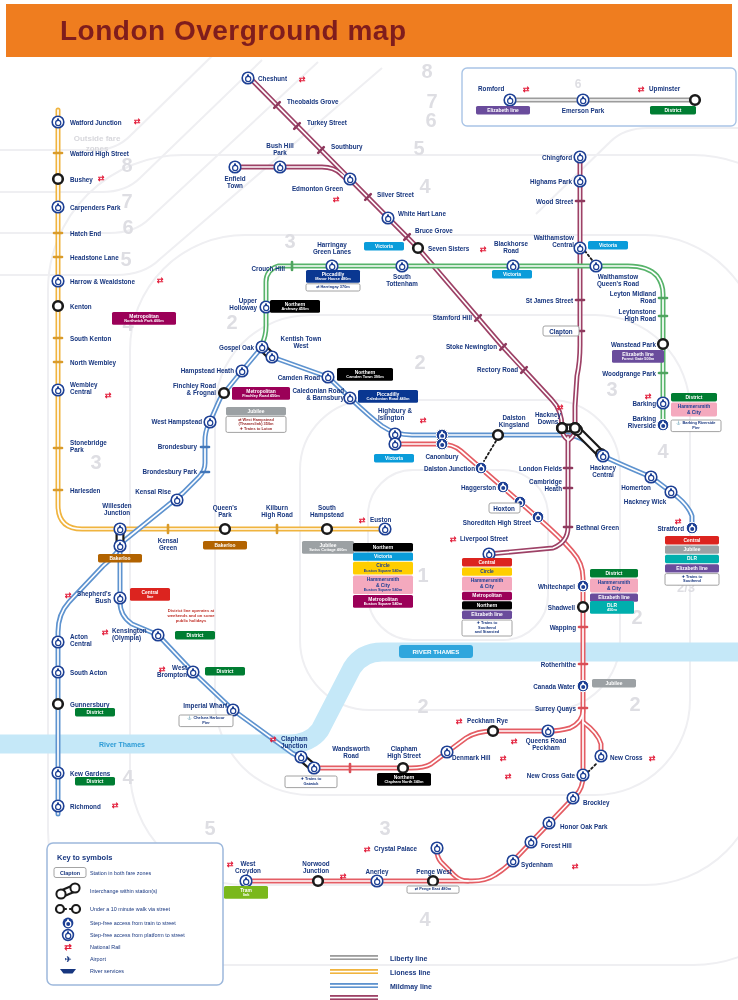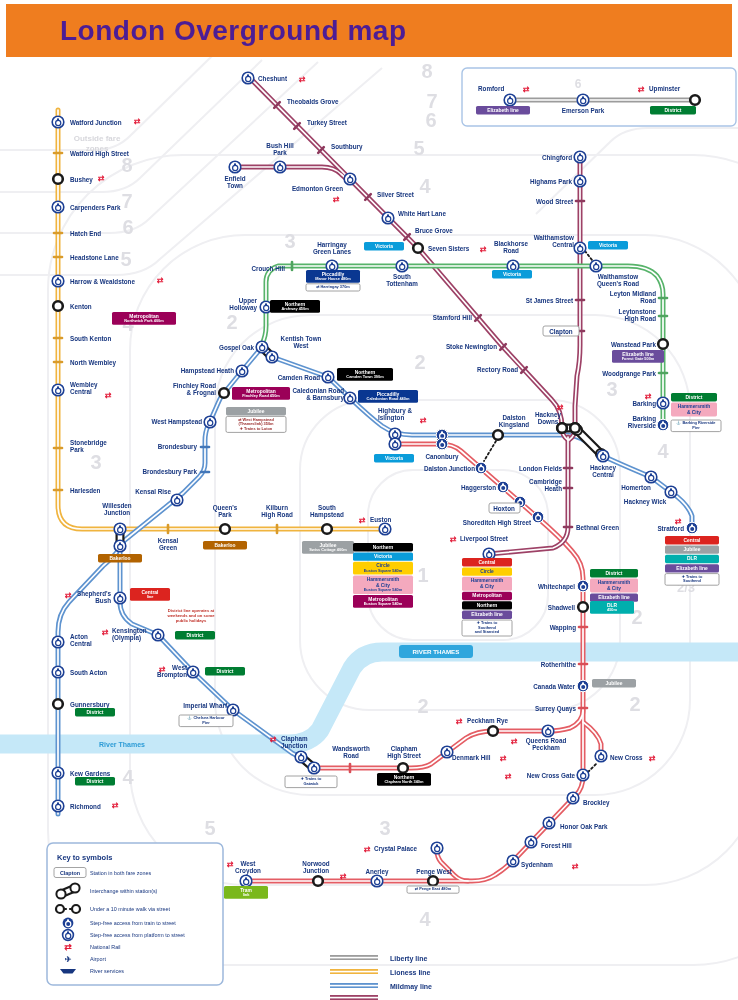"London Overground map" .header h1 { color: #4c1d95 -> #7f1d1d }
